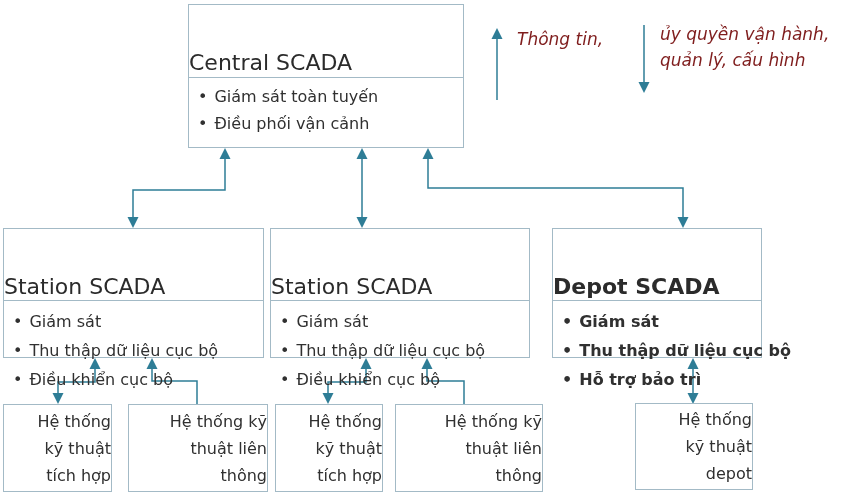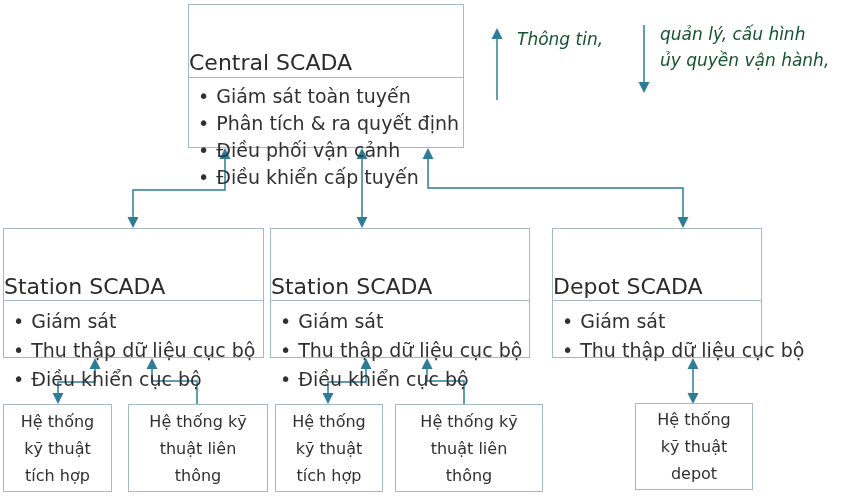"Thông tin," .annot { color: #14532d -> #7f1d1d }
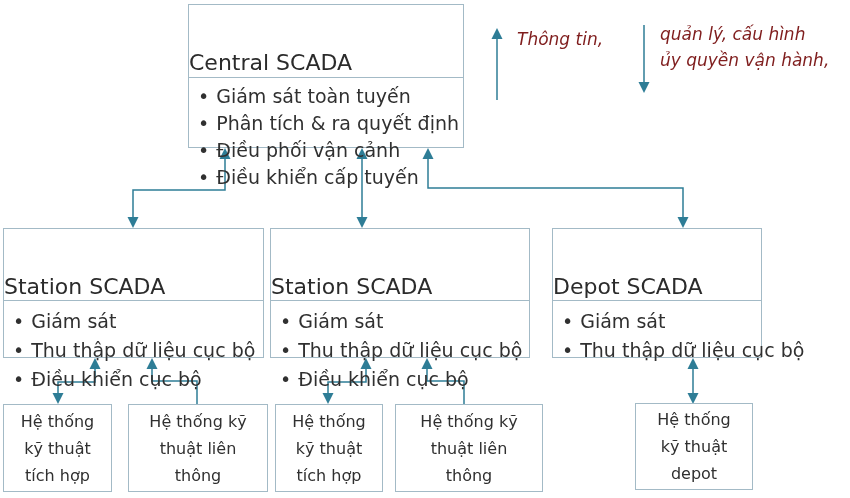"quản lý, cấu hình" div { order: before "ủy quyền vận hành," -> after "ủy quyền vận hành," }
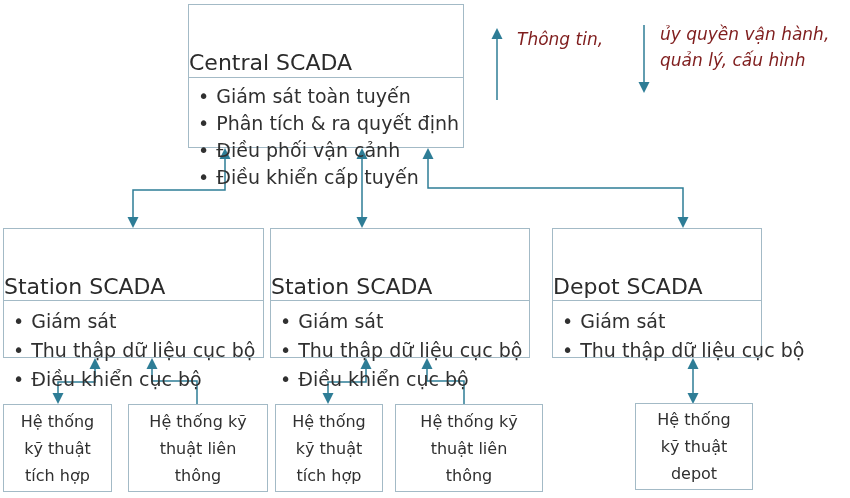"Giám sát toàn tuyến" .bullet { font-size: 19px -> 16px }
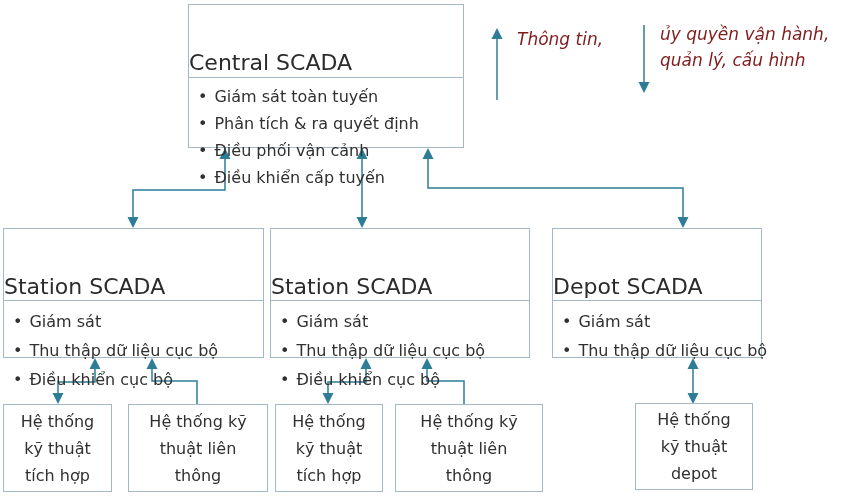"Phân tích & ra quyết" div.bullet { html: <div>Phân tích &amp; ra quyết định</div> -> none }
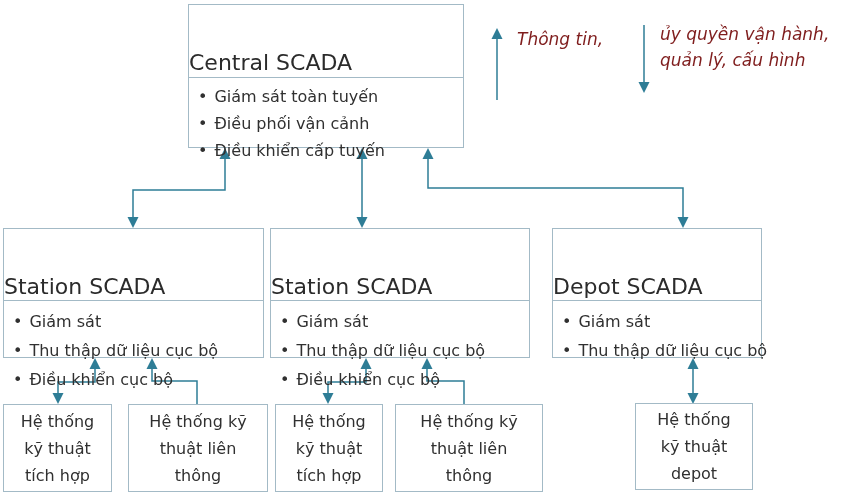"Điều khiển cấp tuyến" div.bullet { html: <div>Điều khiển cấp tuyến</div> -> none }
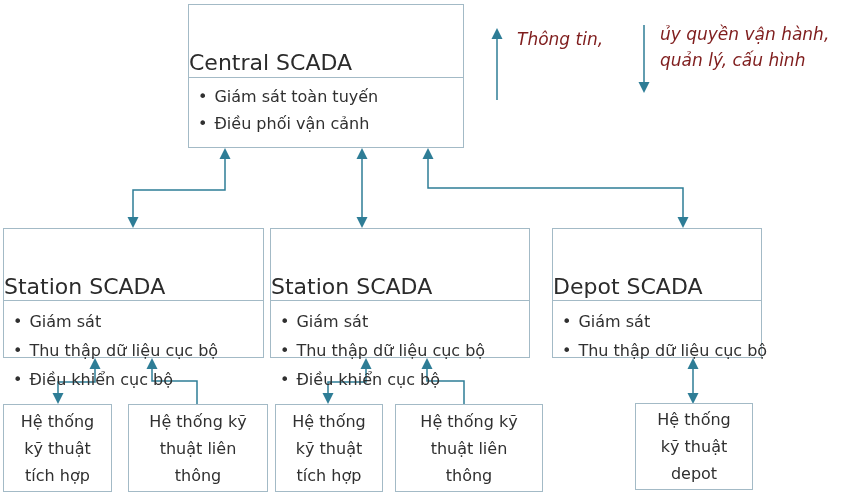"Depot SCADA" div.box { font-weight: none -> bold }
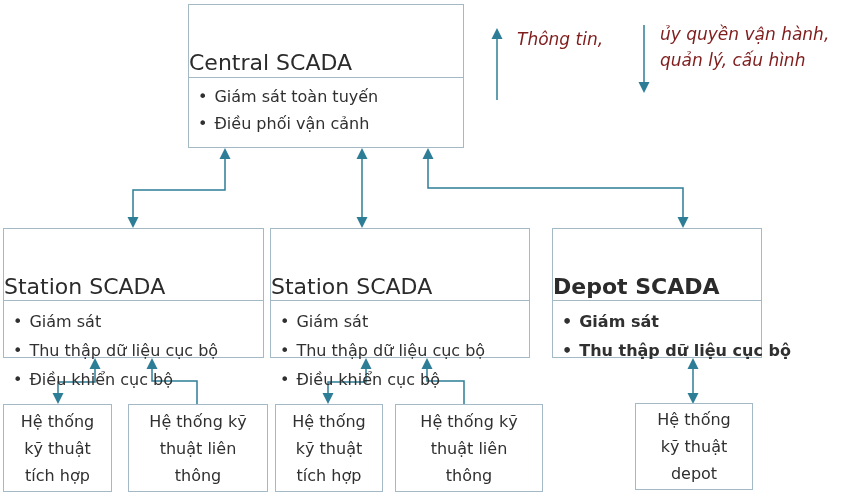"Hỗ trợ bảo trì" div.bullet { html: none -> <div>Hỗ trợ bảo trì</div> }
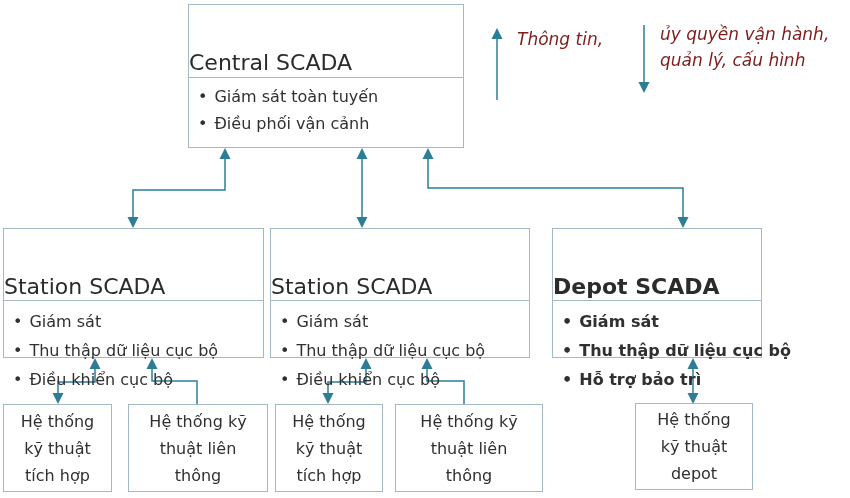"Hệ thống" .subsys { align-items: center -> flex-end }
